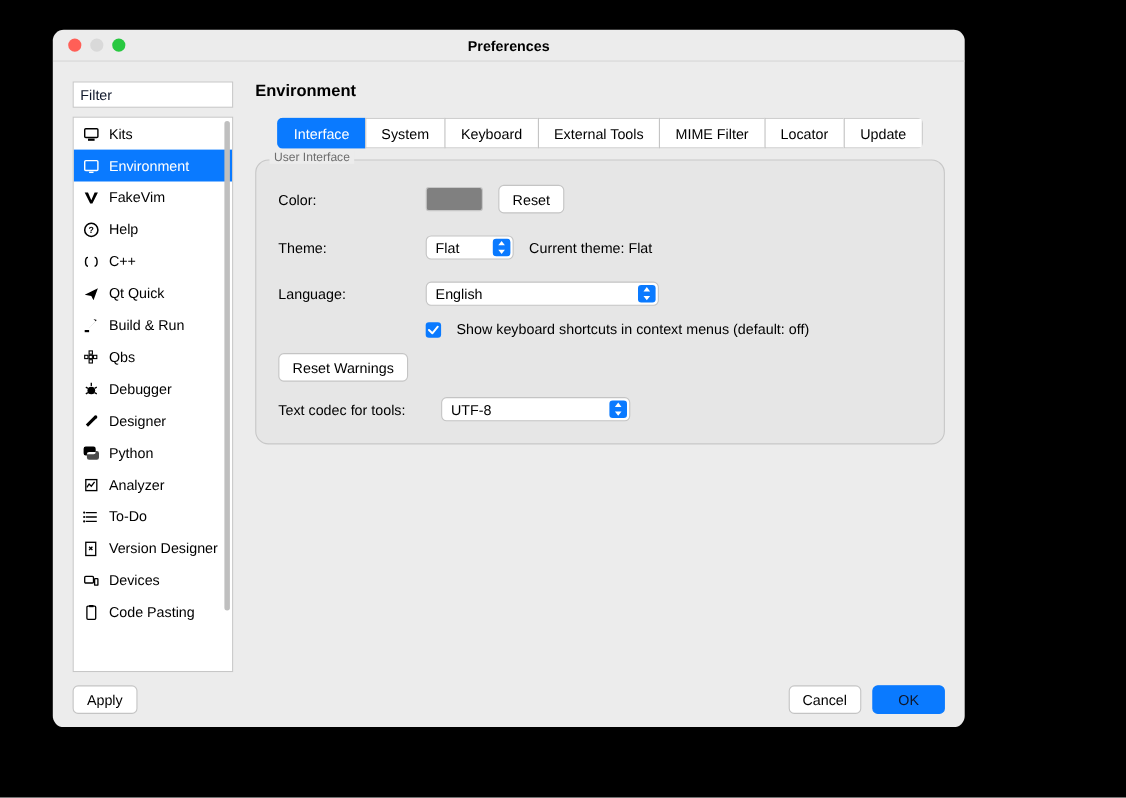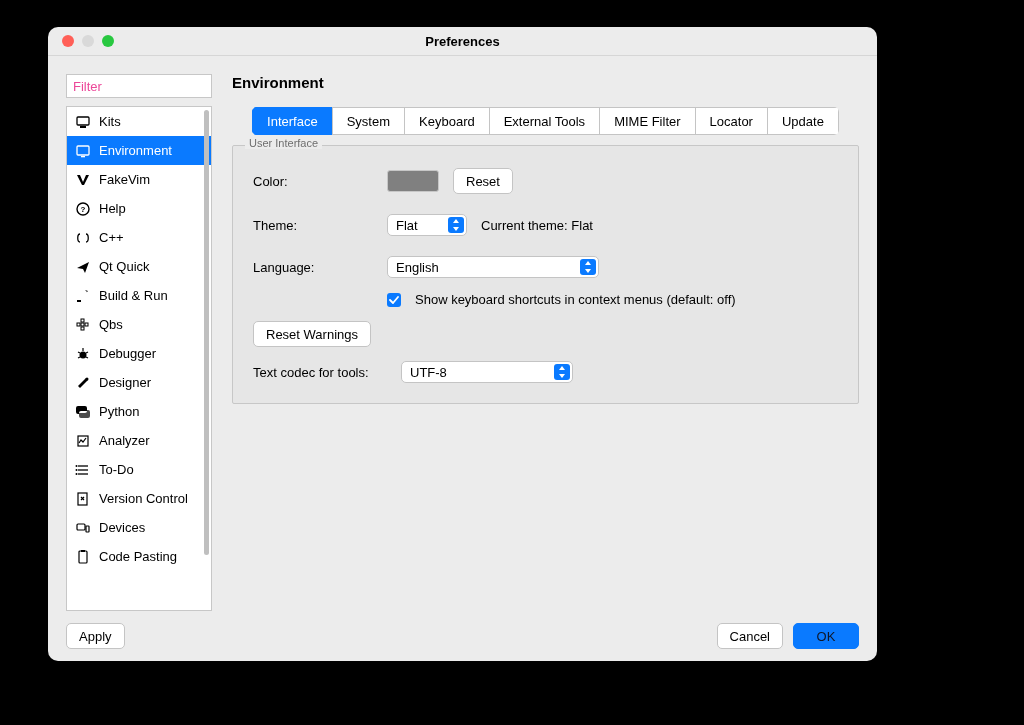"Filter" .filter { color: #ec4899 -> #0f172a }
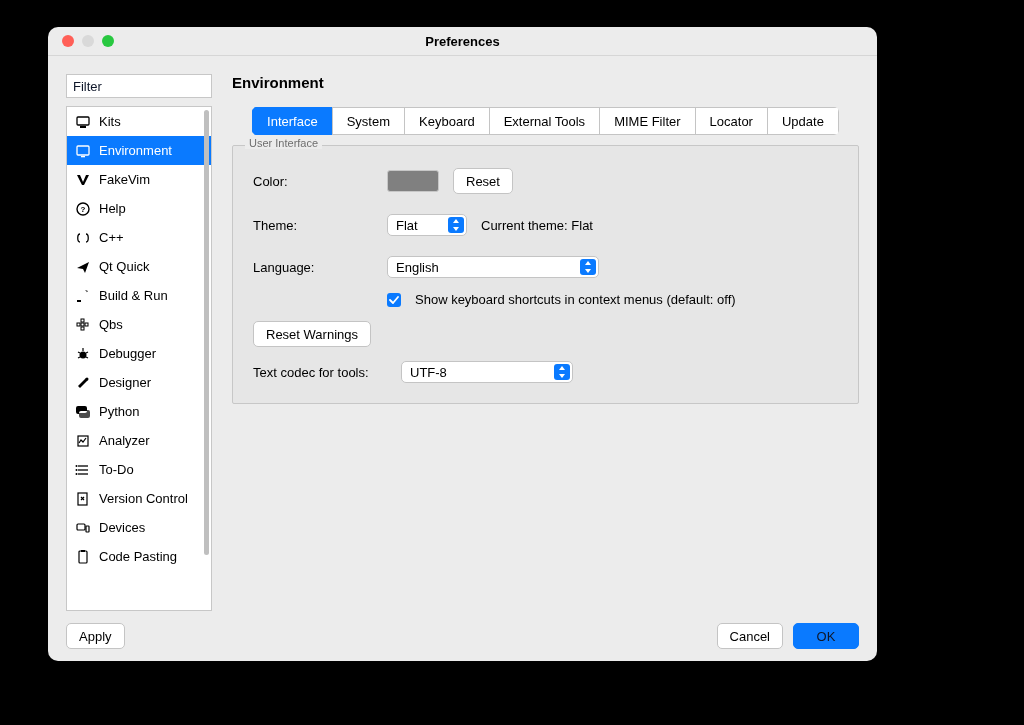"User Interface" .groupbox { border-radius: 2px -> 12px }
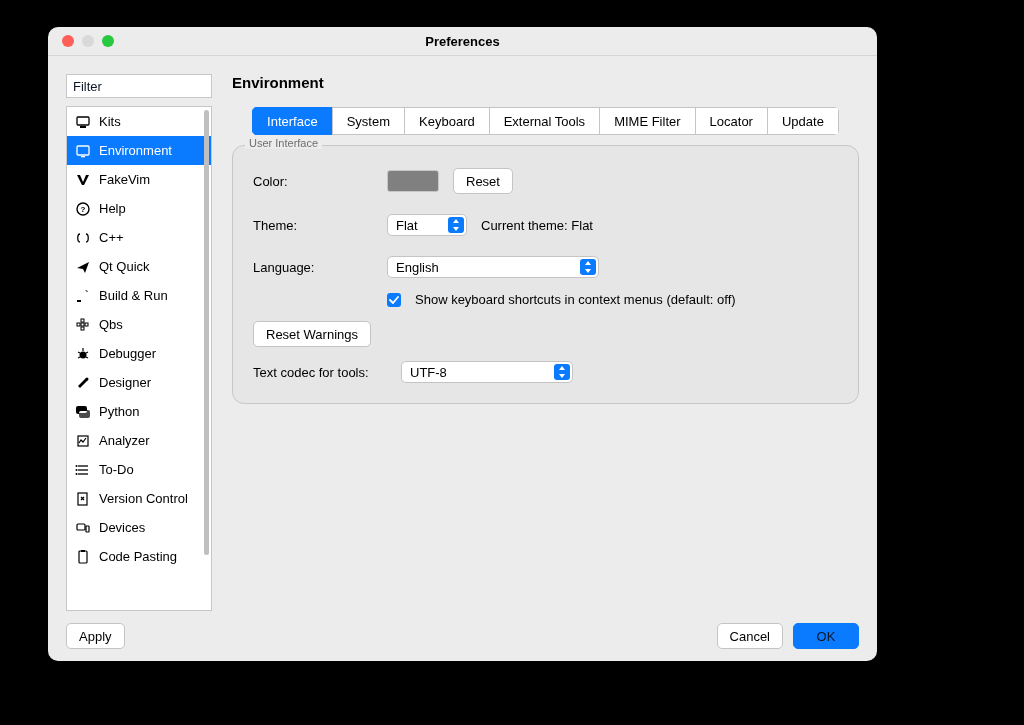"Version Control" span { text: Control -> Designer }
